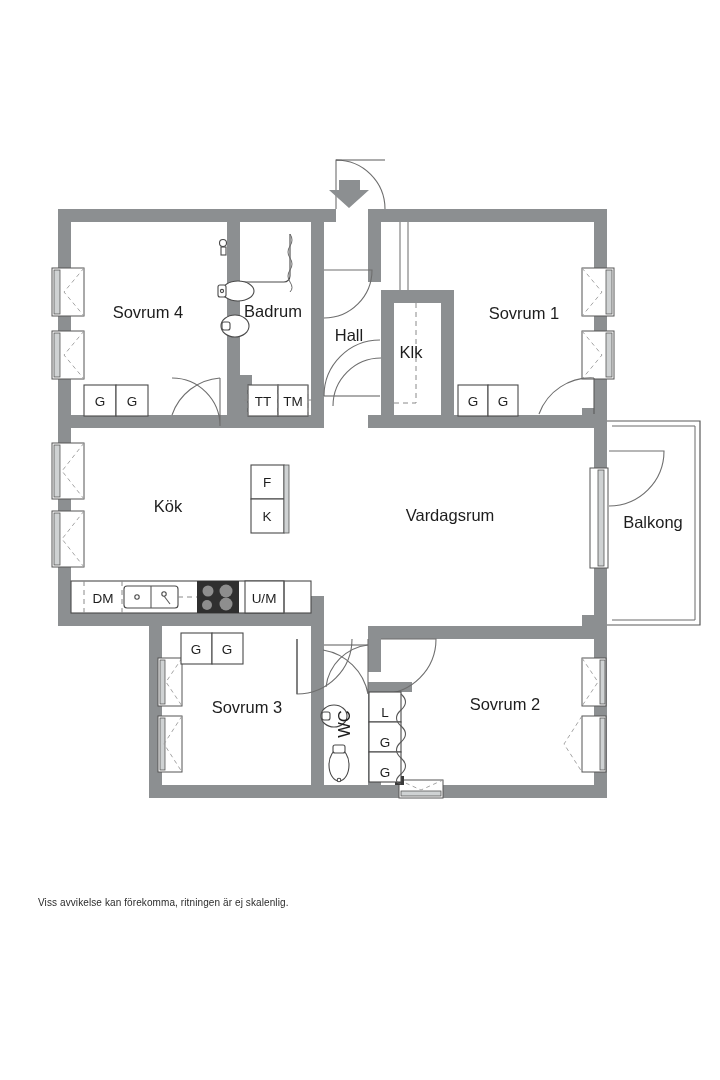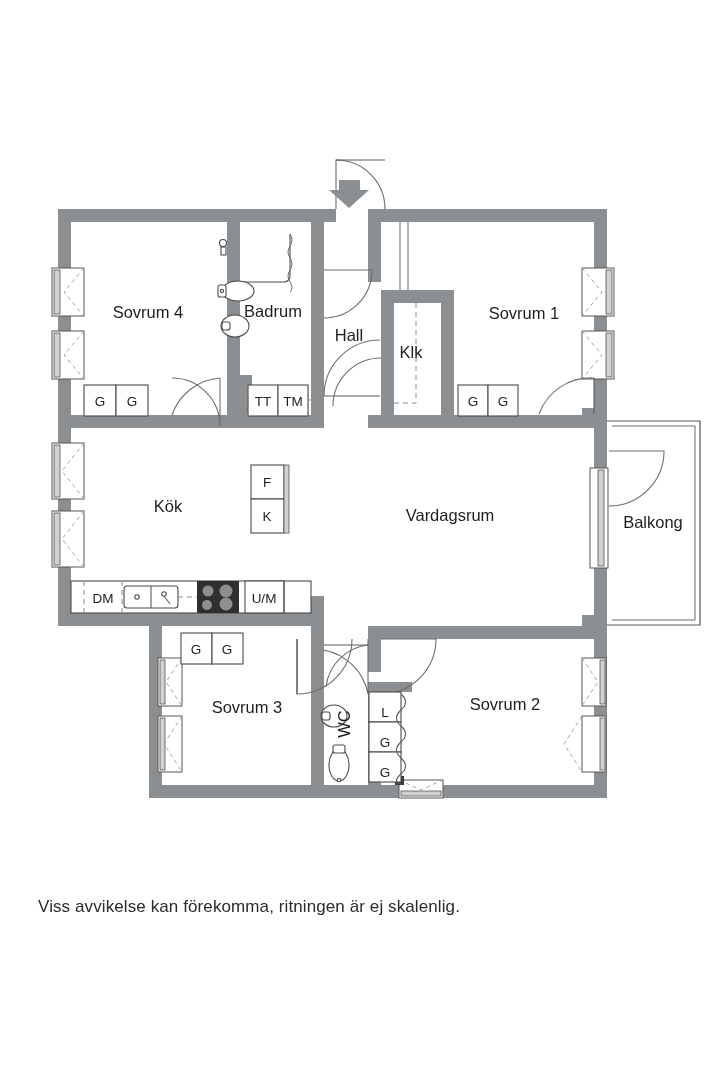"Viss avvikelse kan förekomma, ritningen" .caption { font-size: 17px -> 10px }
